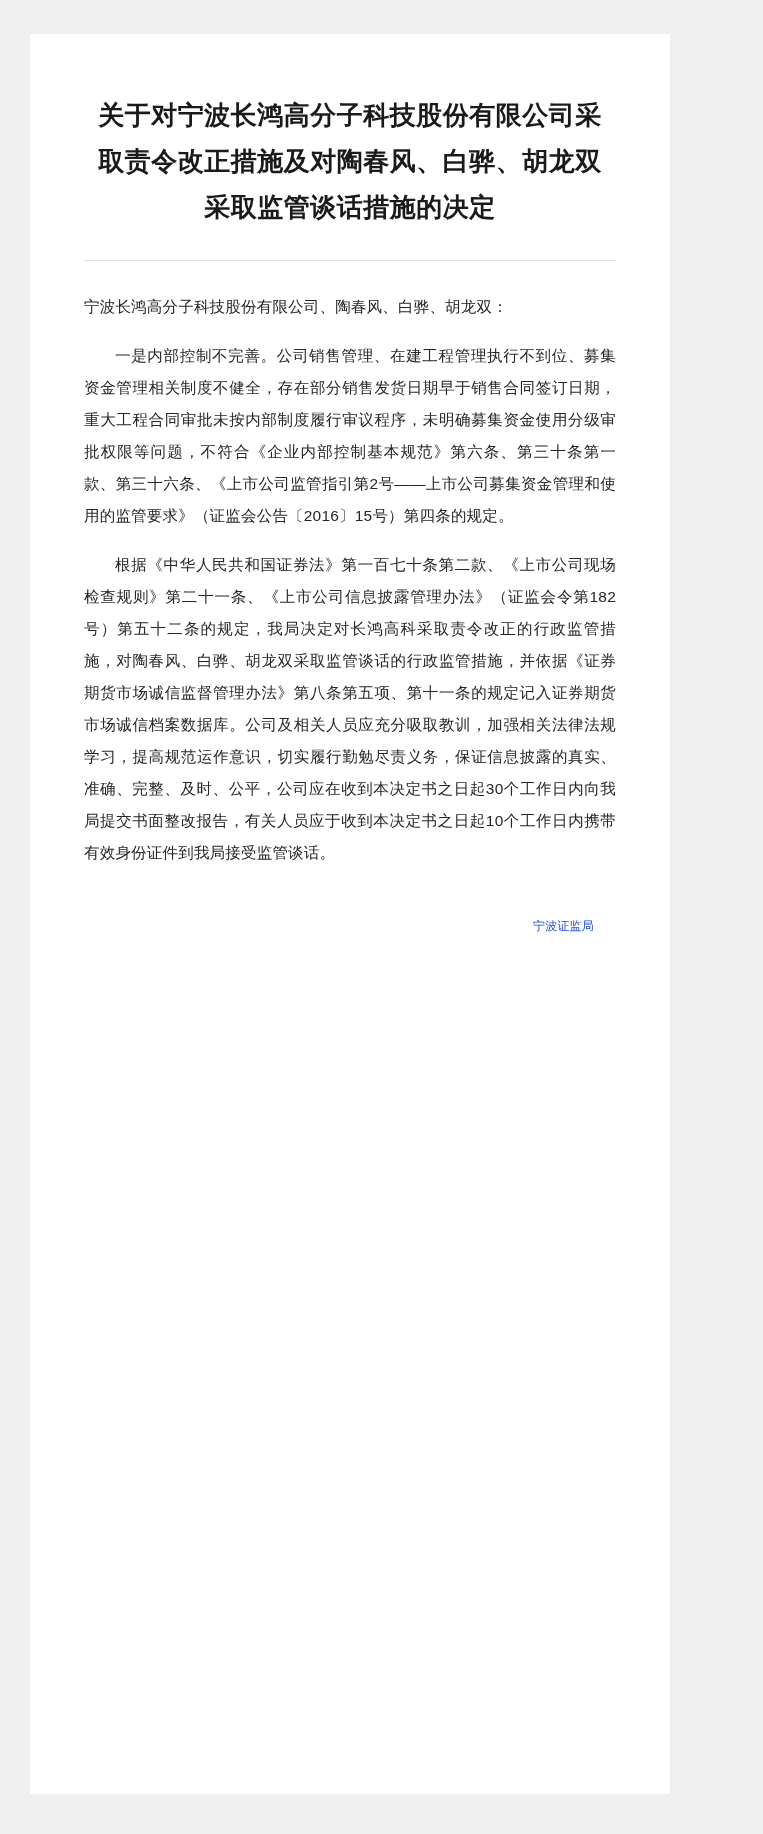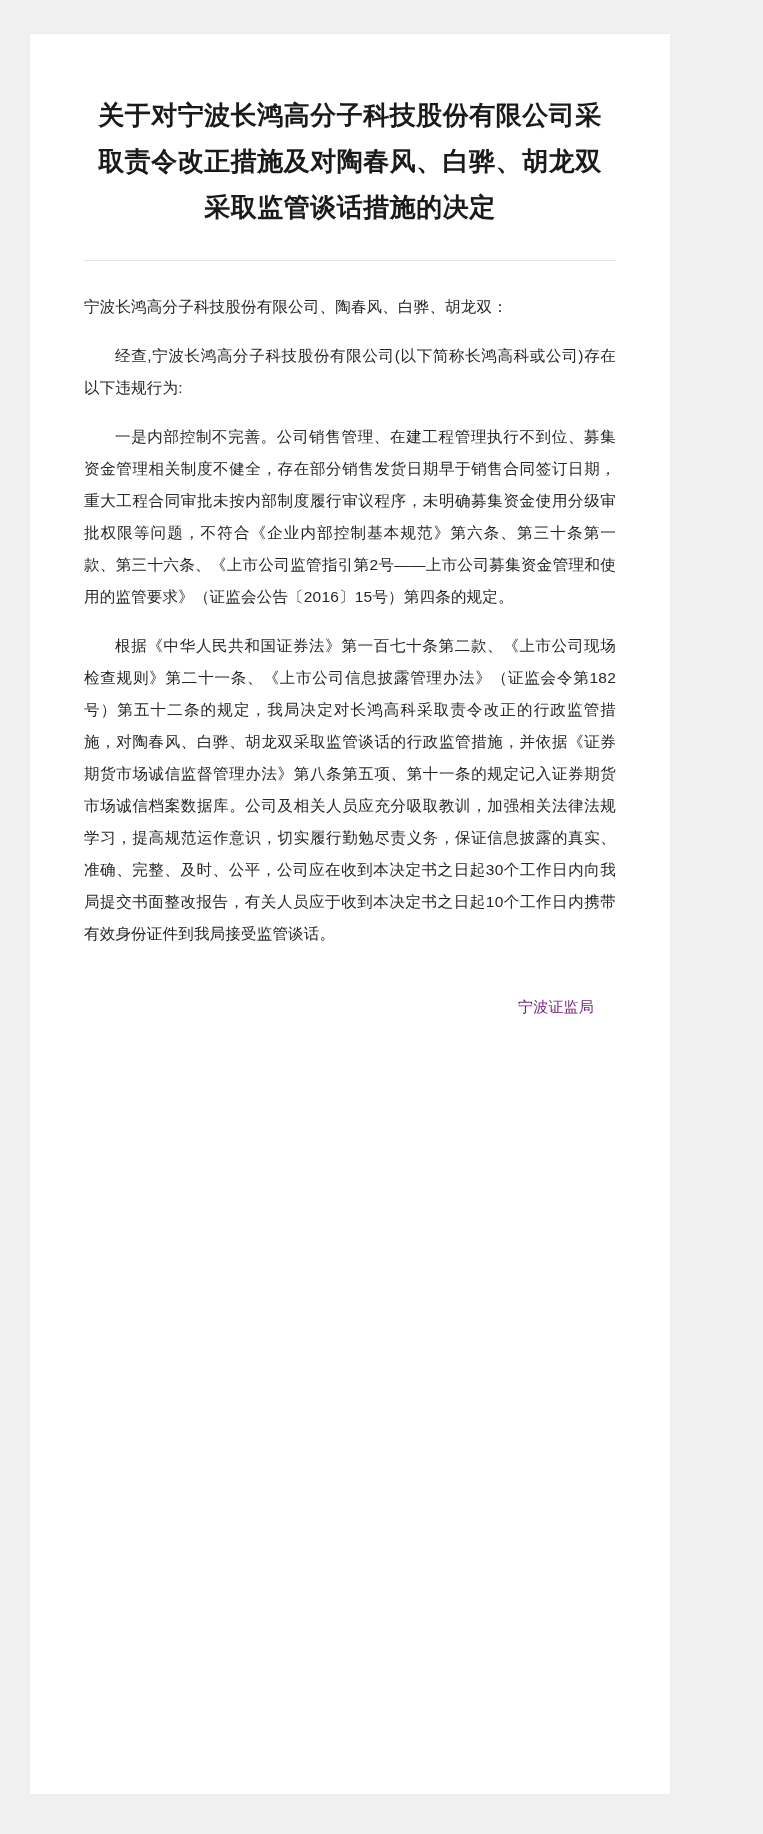"经查,宁波长鸿高分子科技股份有限公司(以下简称长鸿高科或公司)存在以下违规行为:" p { html: <p>经查,宁波长鸿高分子科技股份有限公司(以下简称长鸿高科或公司)存在以下违规行为:</p> -> none }
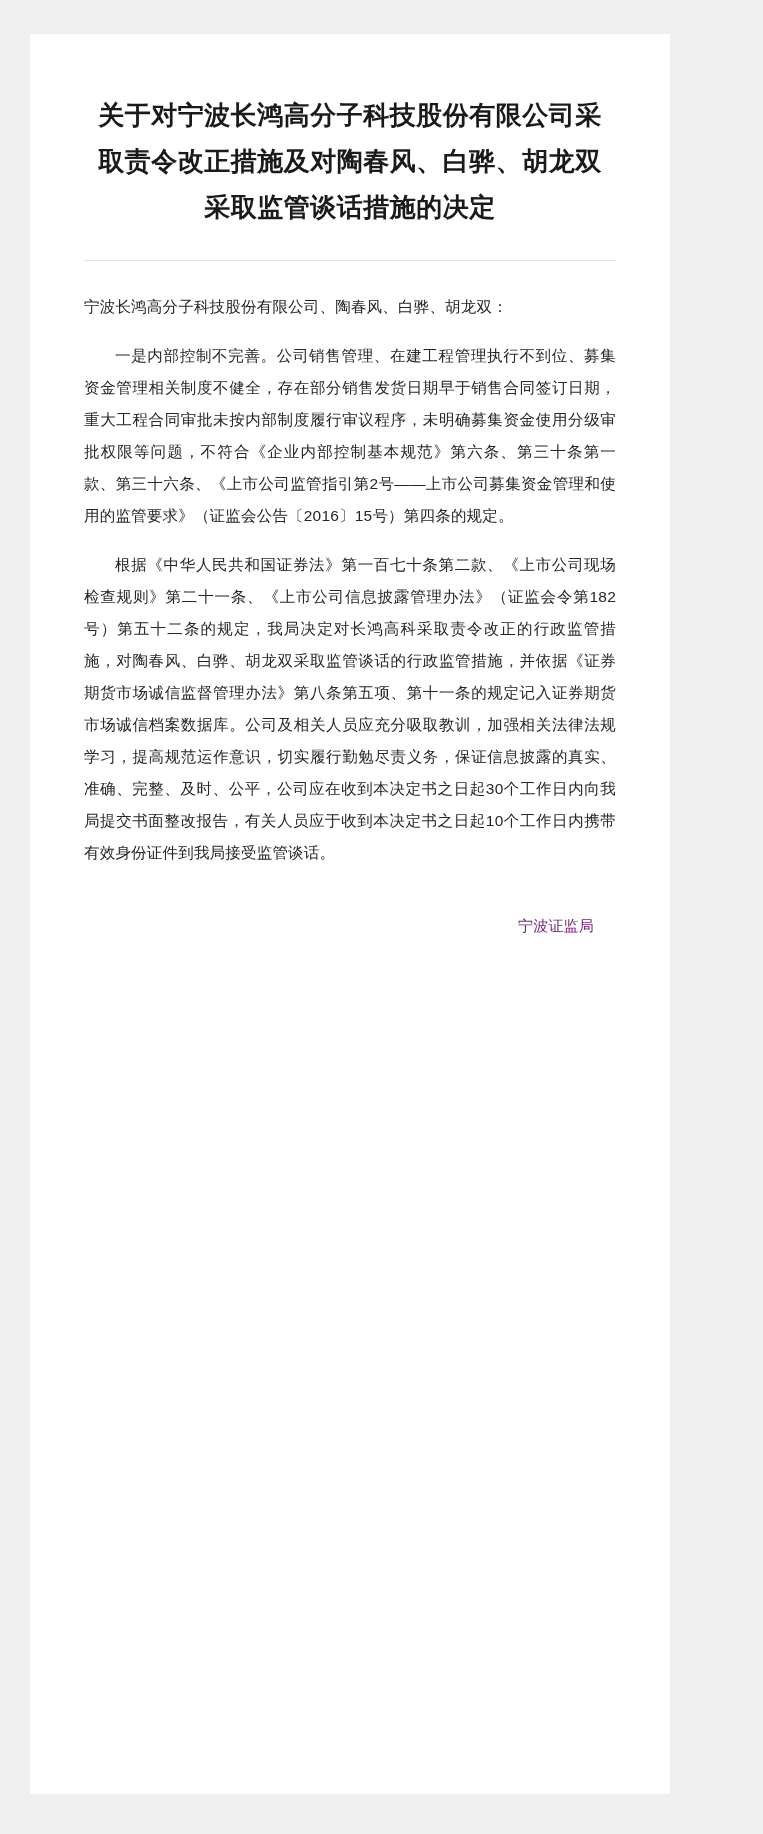"宁波证监局" .signature div { color: #701a75 -> #1d4ed8; font-size: 15px -> 12px }
